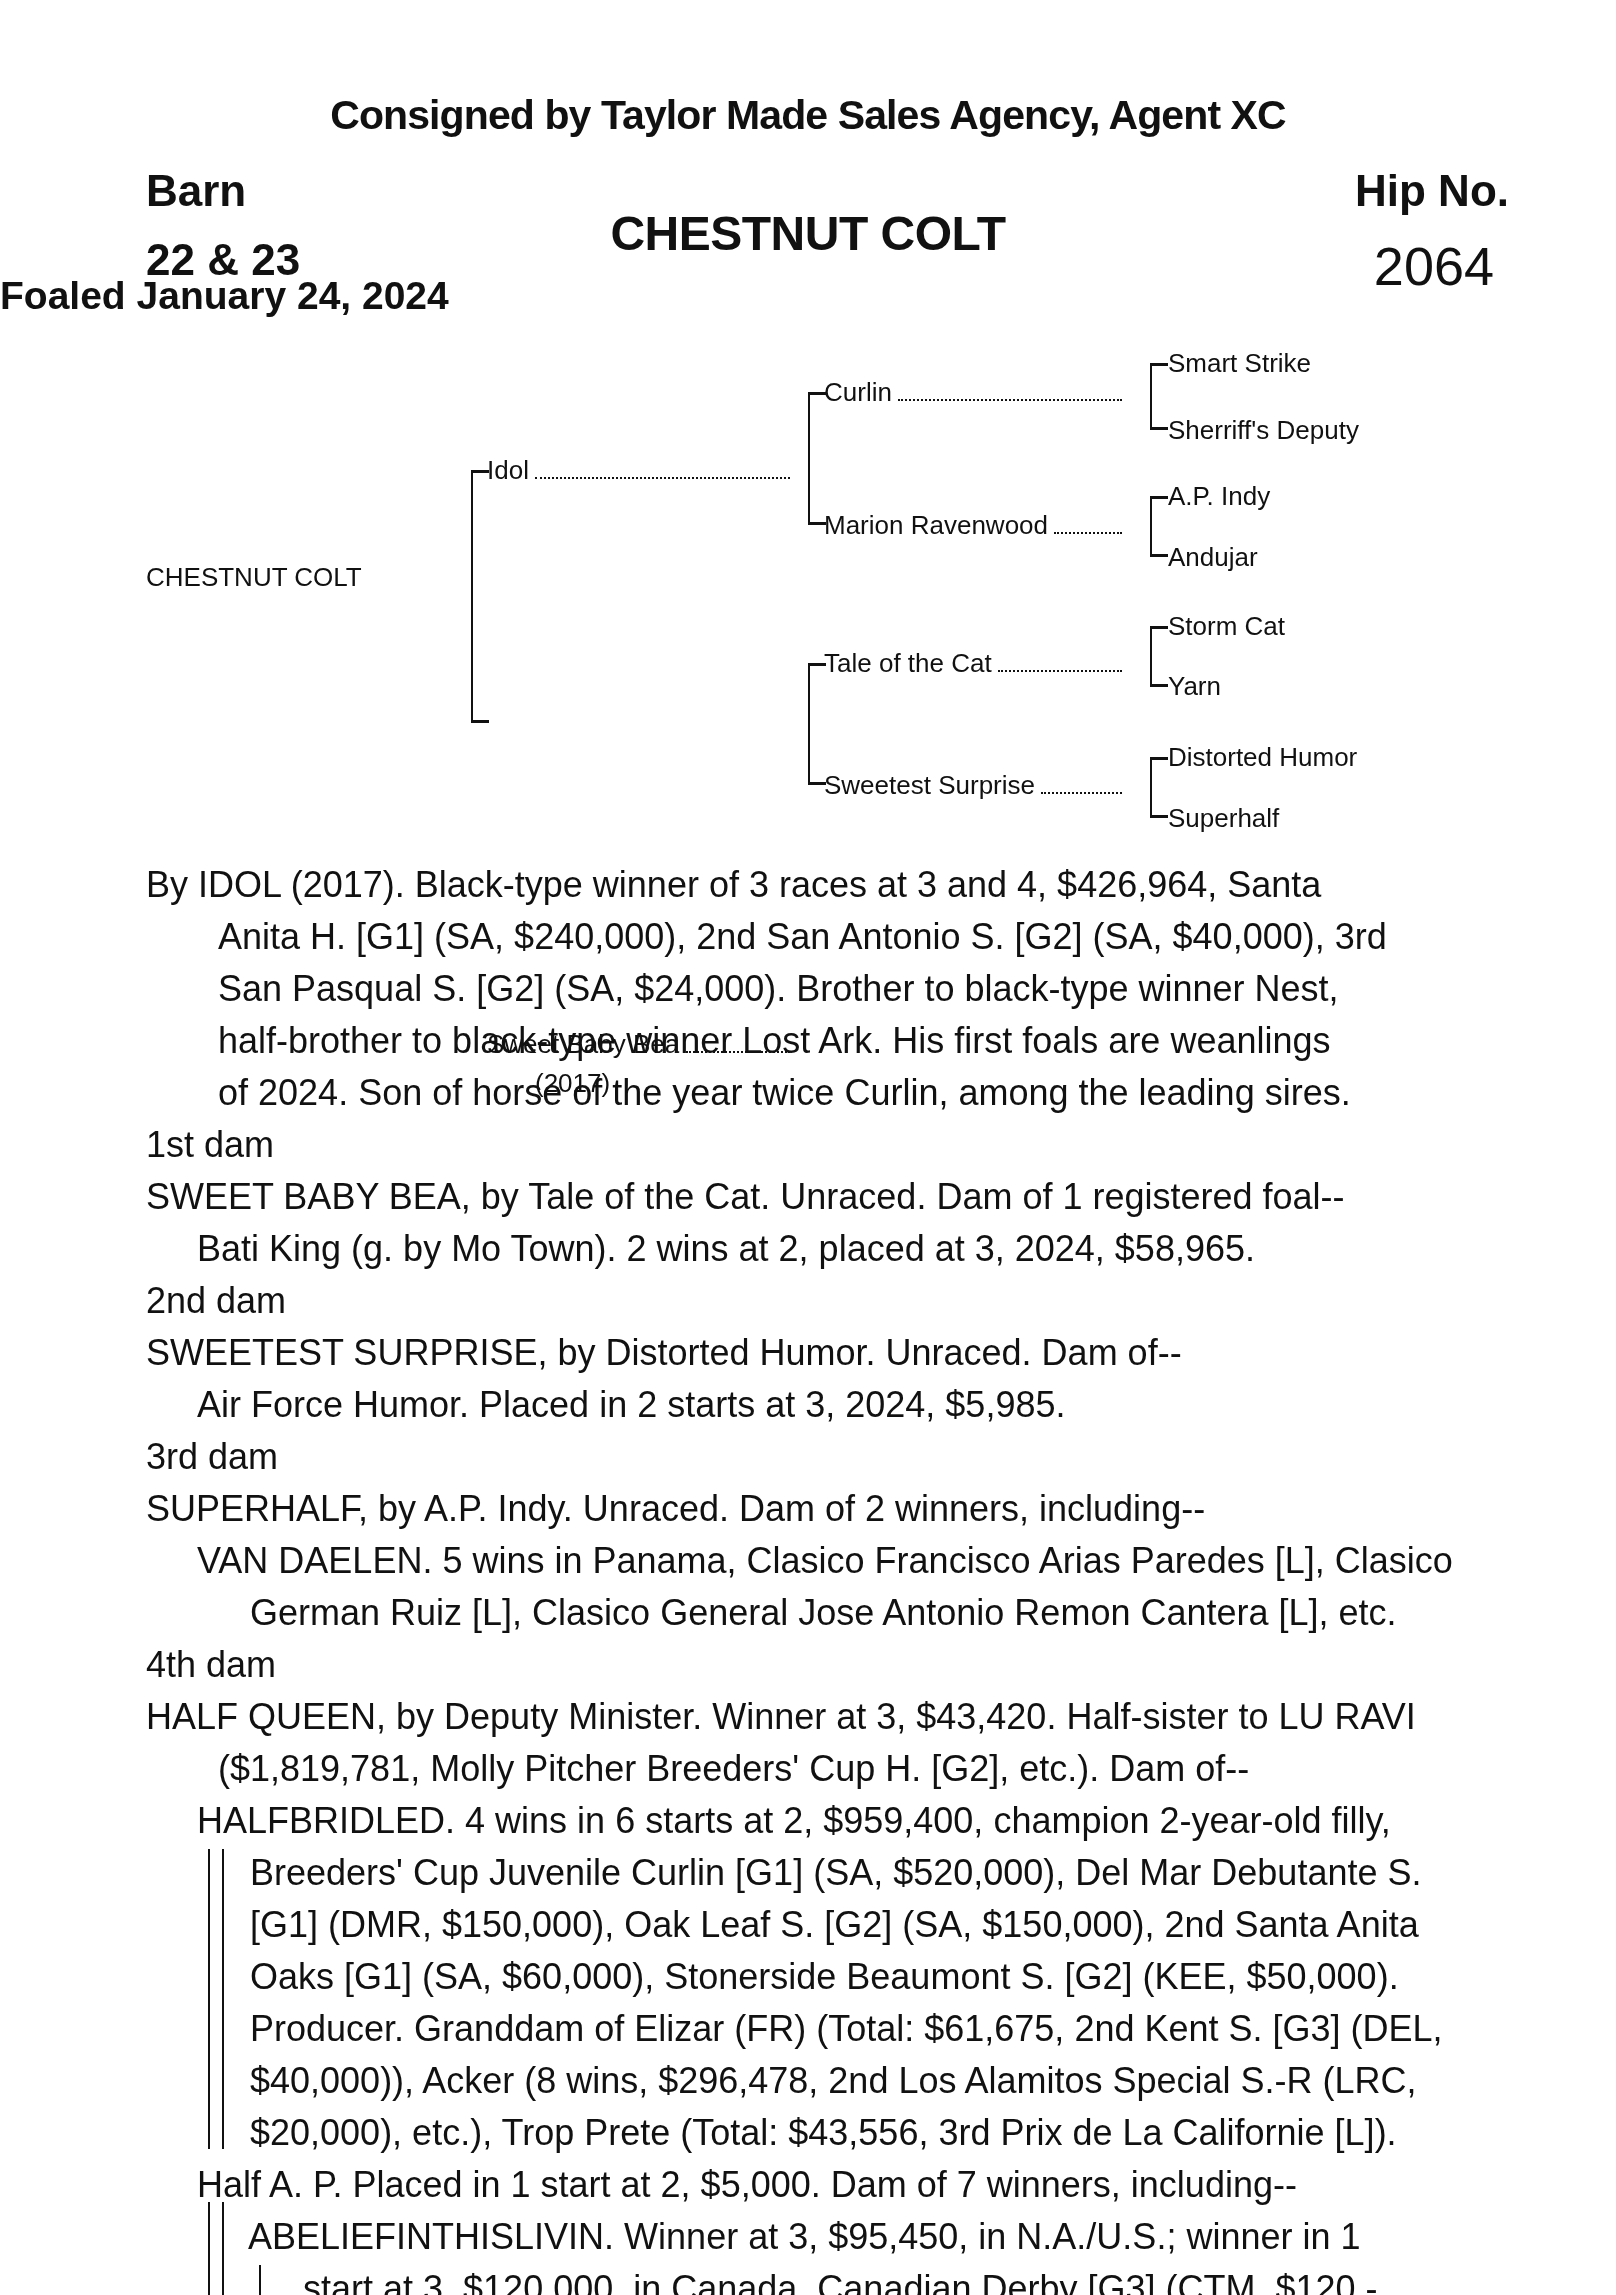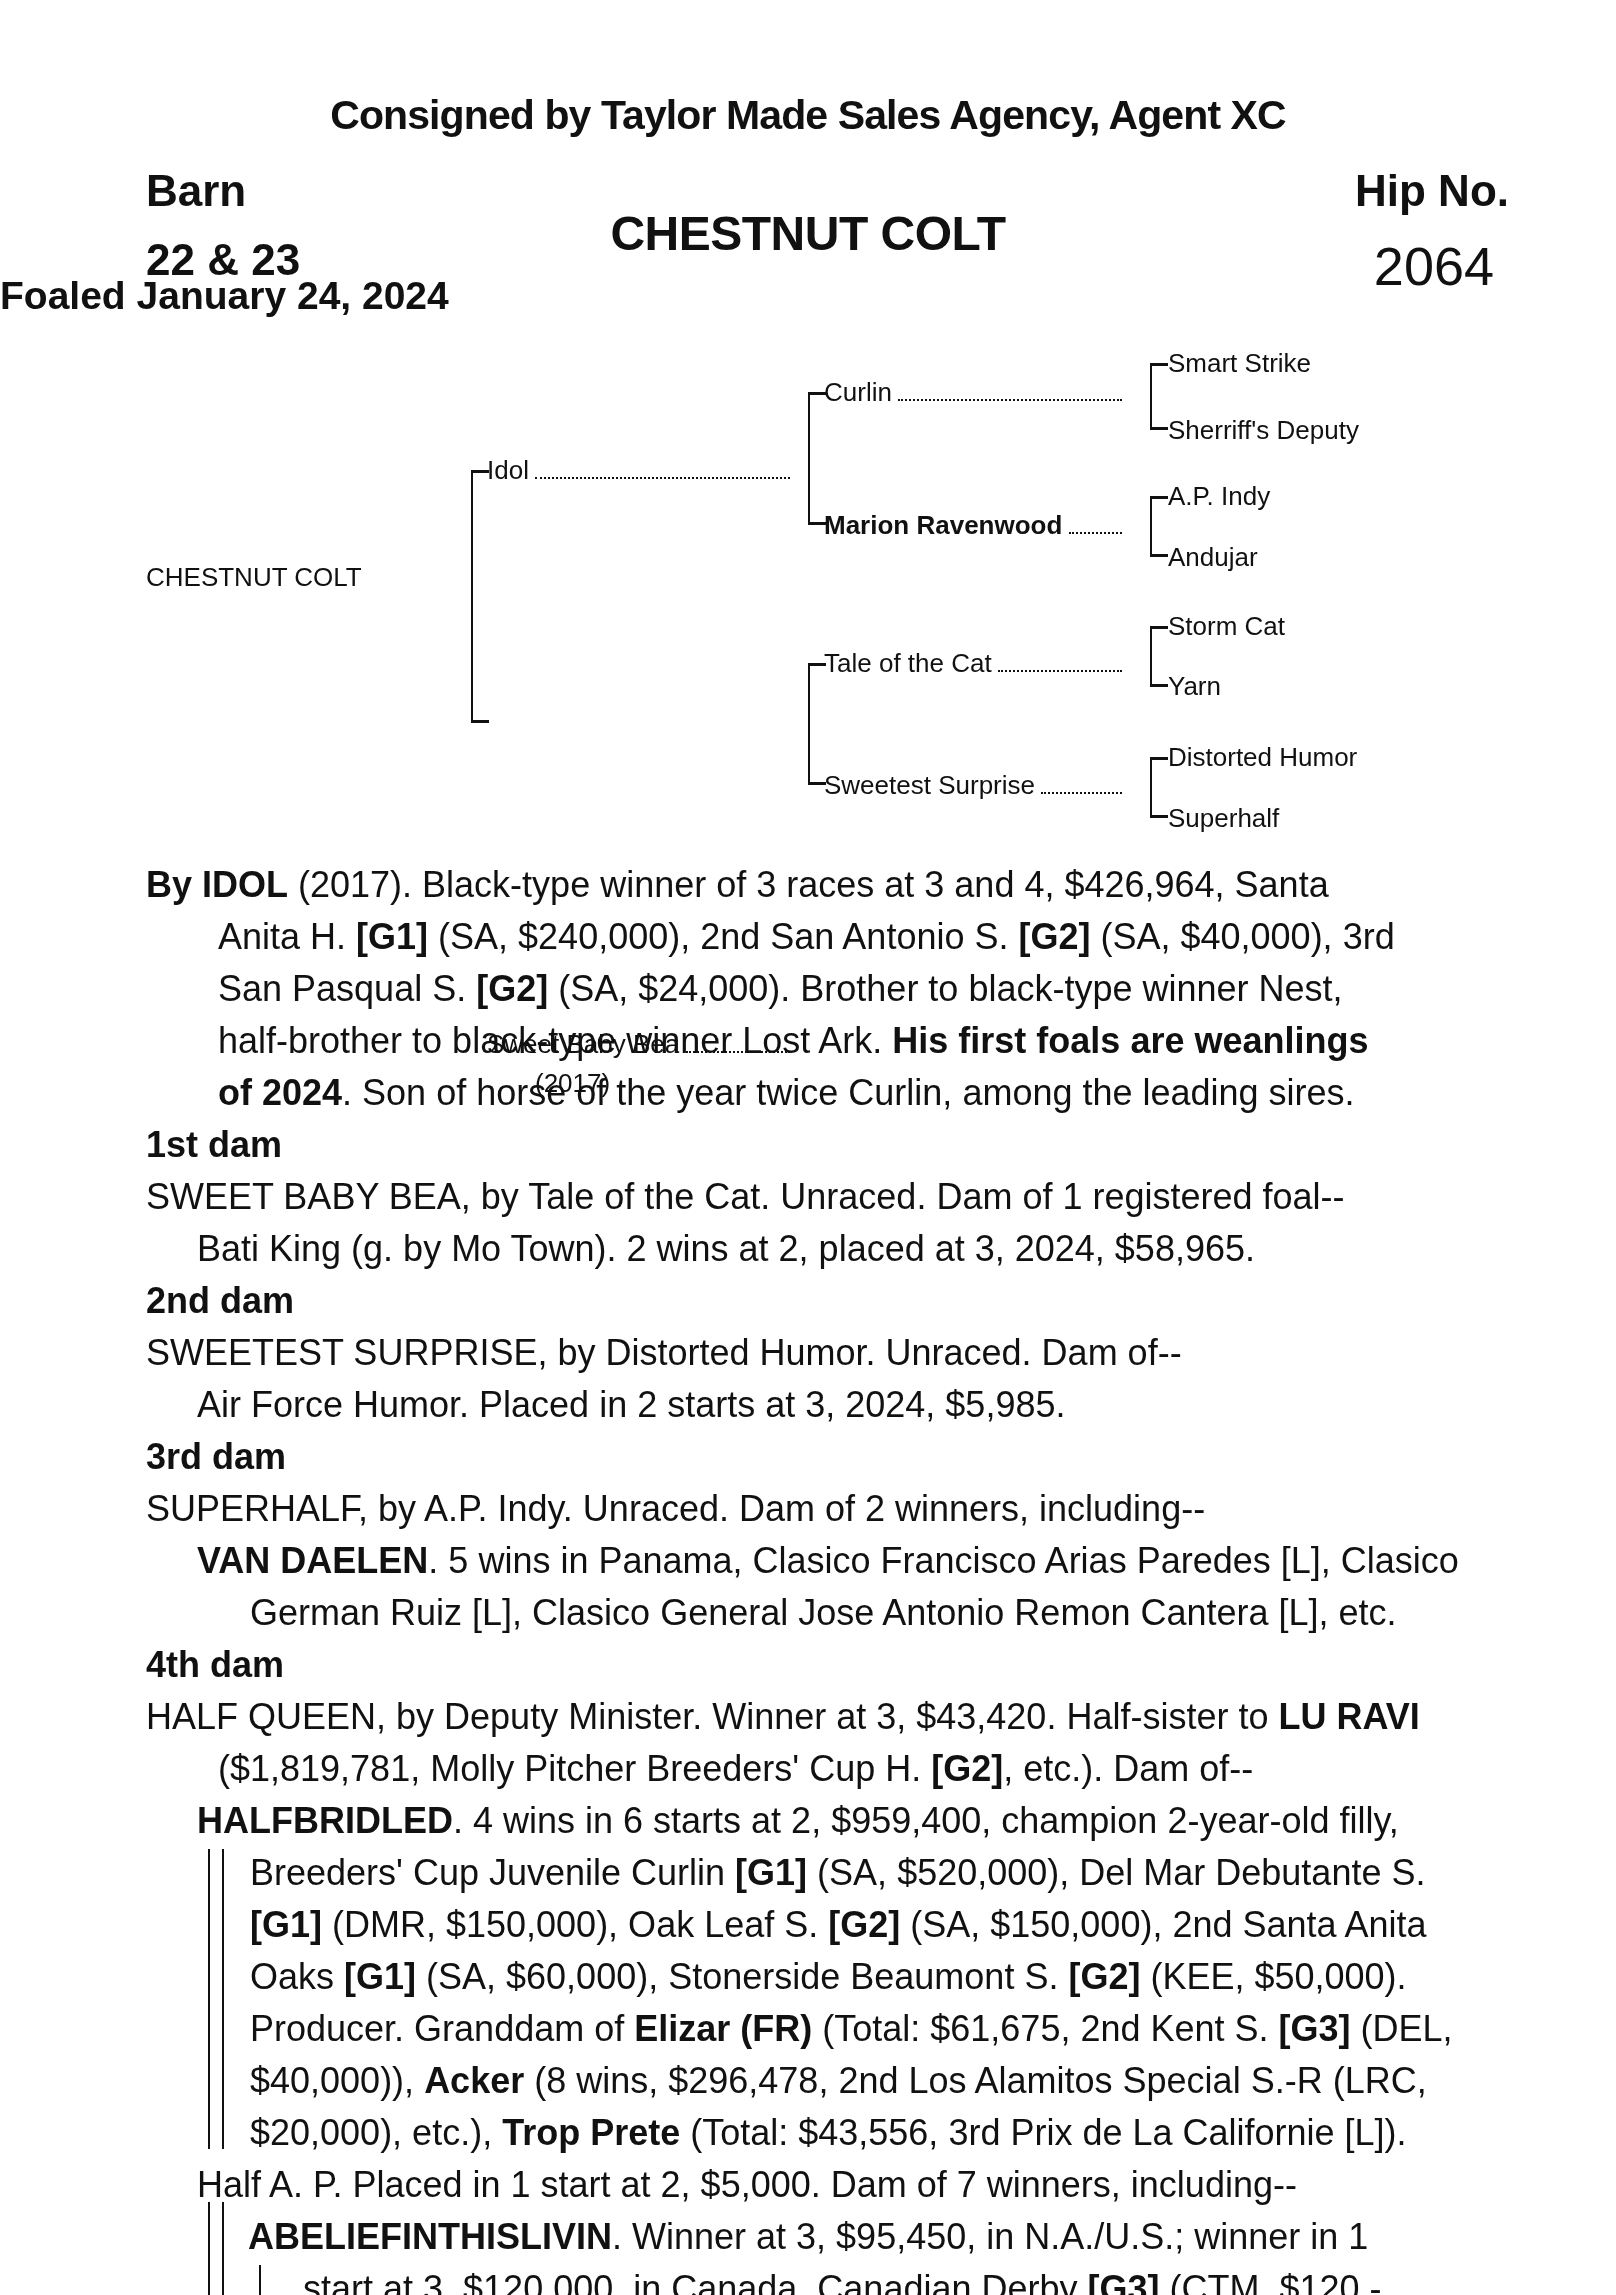"Marion Ravenwood" div.prow { font-weight: bold -> none }
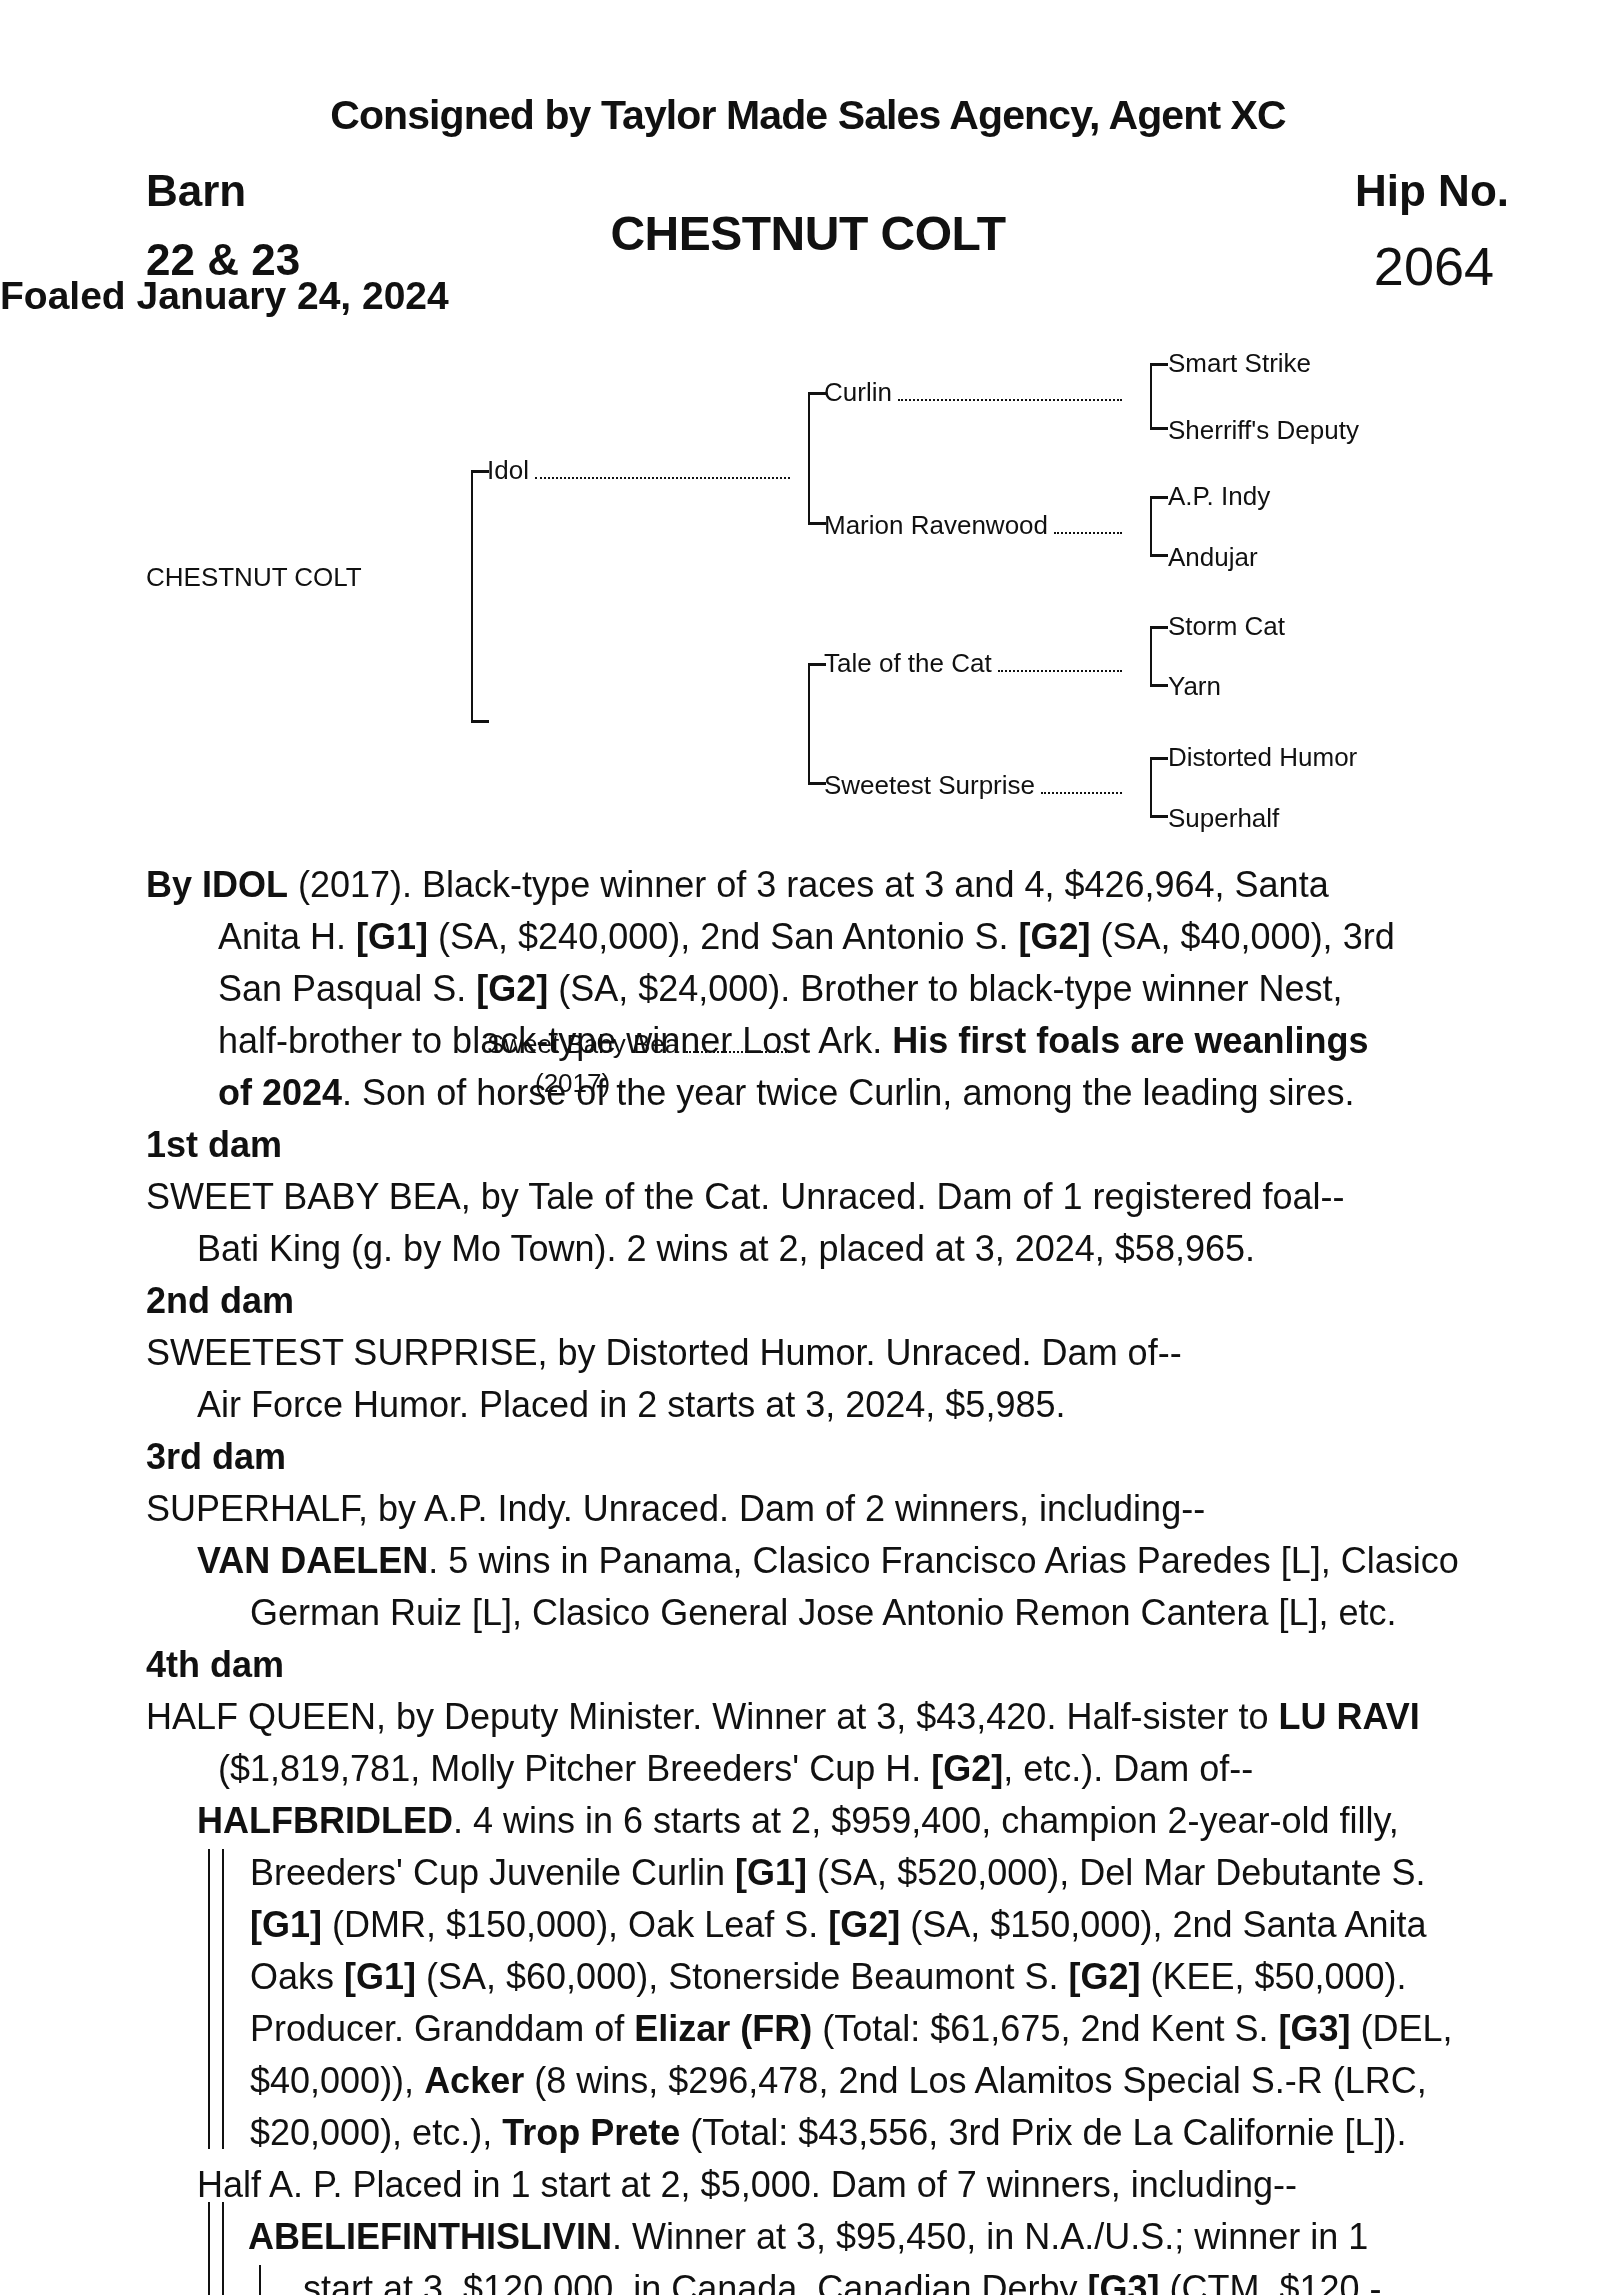"By IDOL" .ln b { font-weight: bold -> normal }
